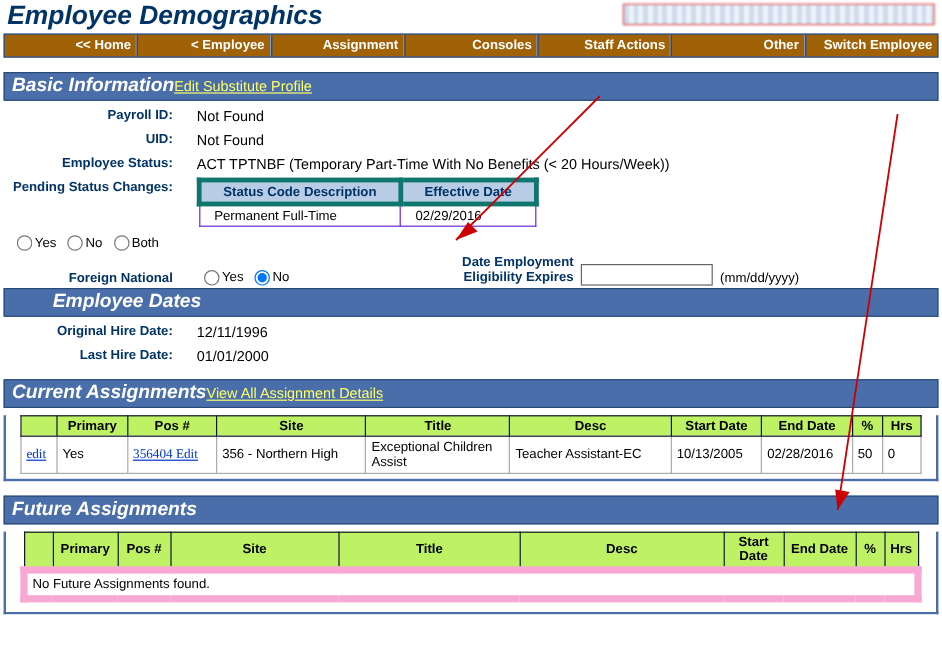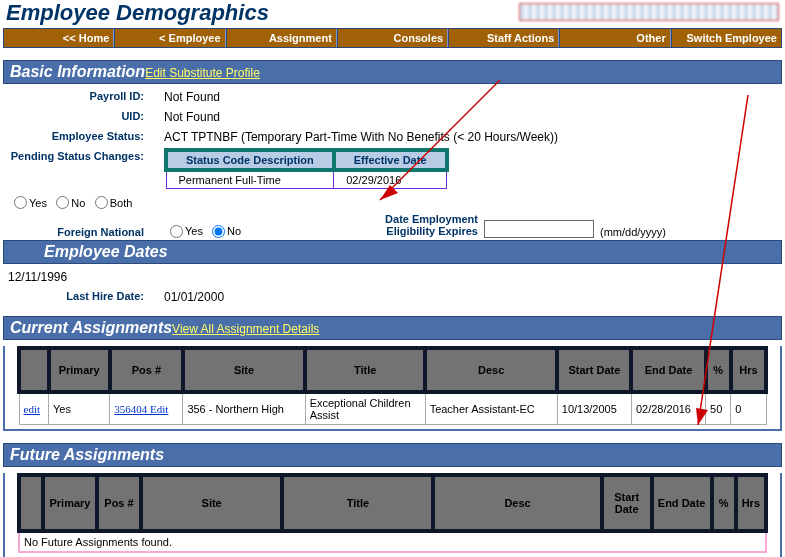"Original Hire Date:" div.form-label { html: none -> <div>Original Hire Date:</div> }
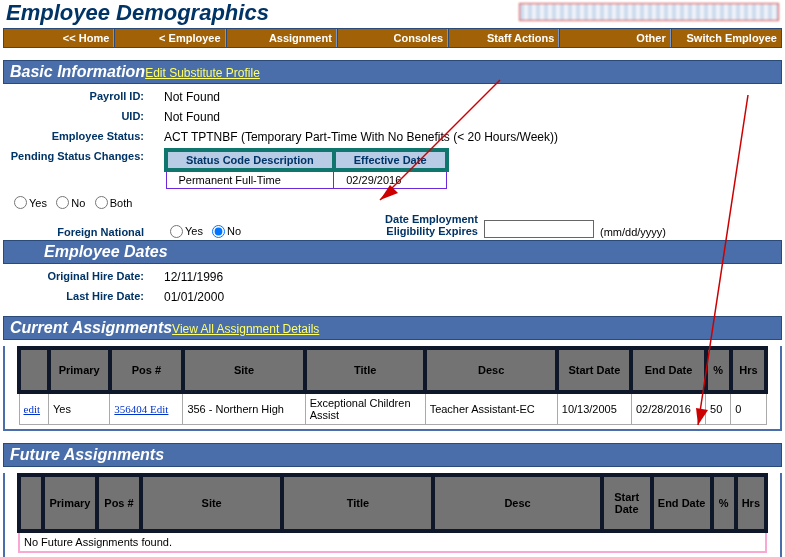"Primary" .data-table th { background: #737373 -> #bef264; border: 4px solid #0f172a -> 1px solid #0f172a; padding: 14px 4px -> 2px 4px }
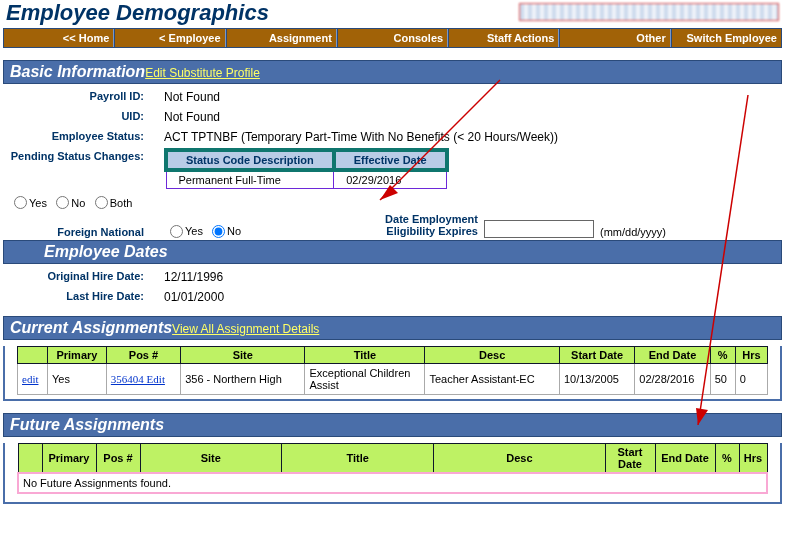"No Future Assignments found." .data-table td.empty-row { border: 2px solid #f9a8d4 -> 6px solid #f9a8d4 }
